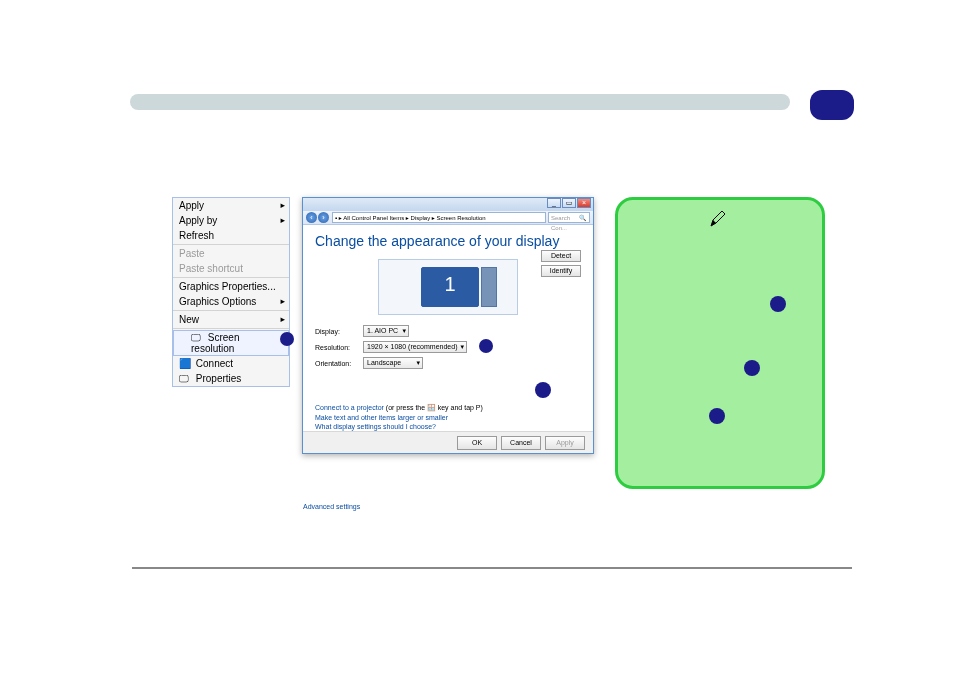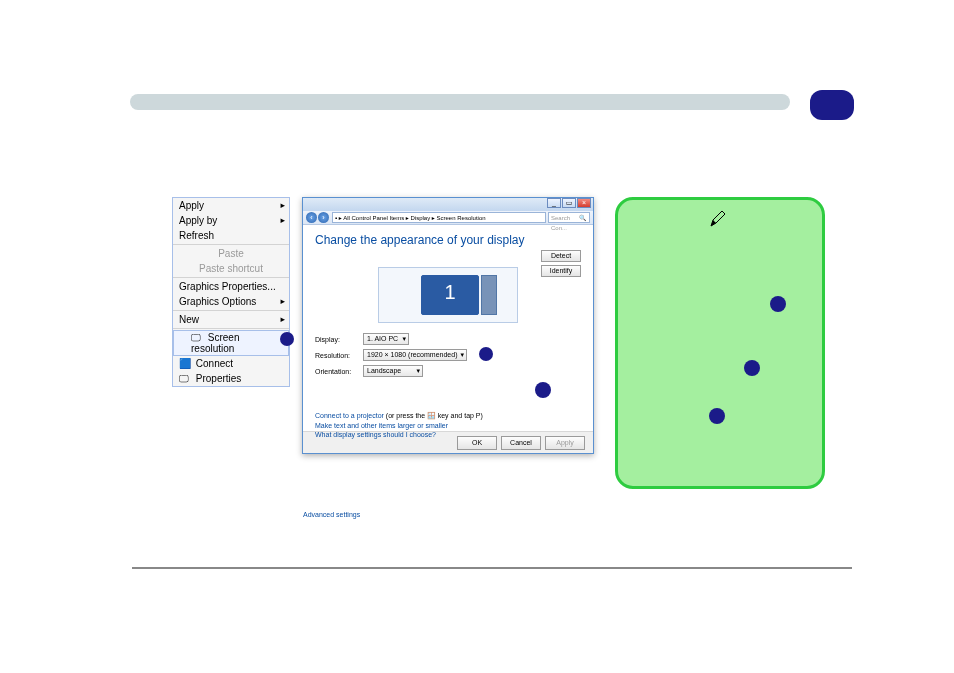"Change the appearance of your" .win-title { font-size: 12px -> 14px; margin-bottom: 20px -> 10px }
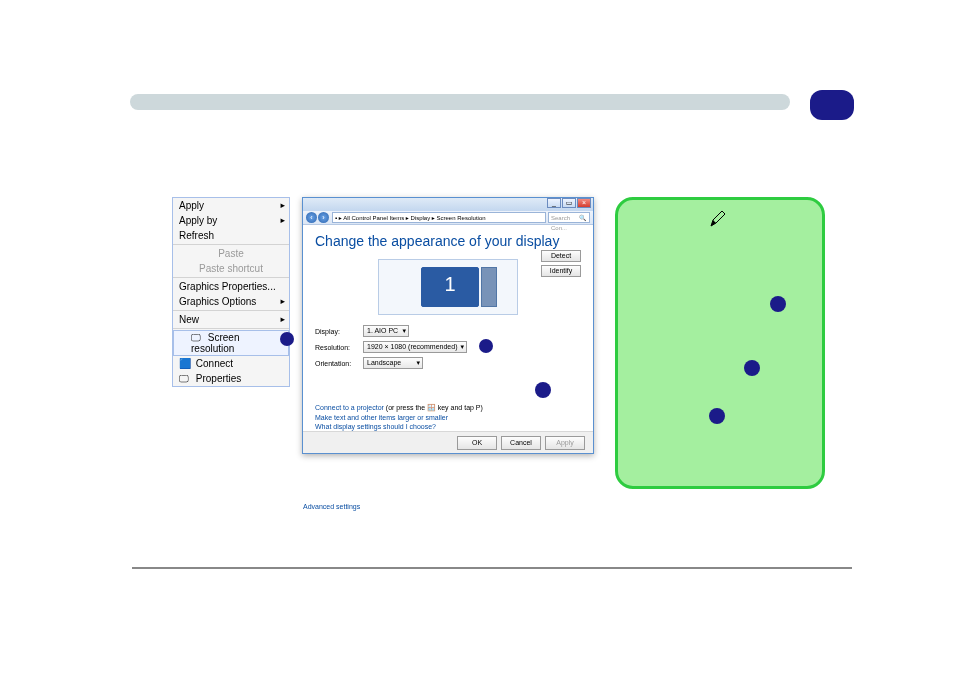"Paste" .context-menu .item.disabled { text-align: center -> none }
